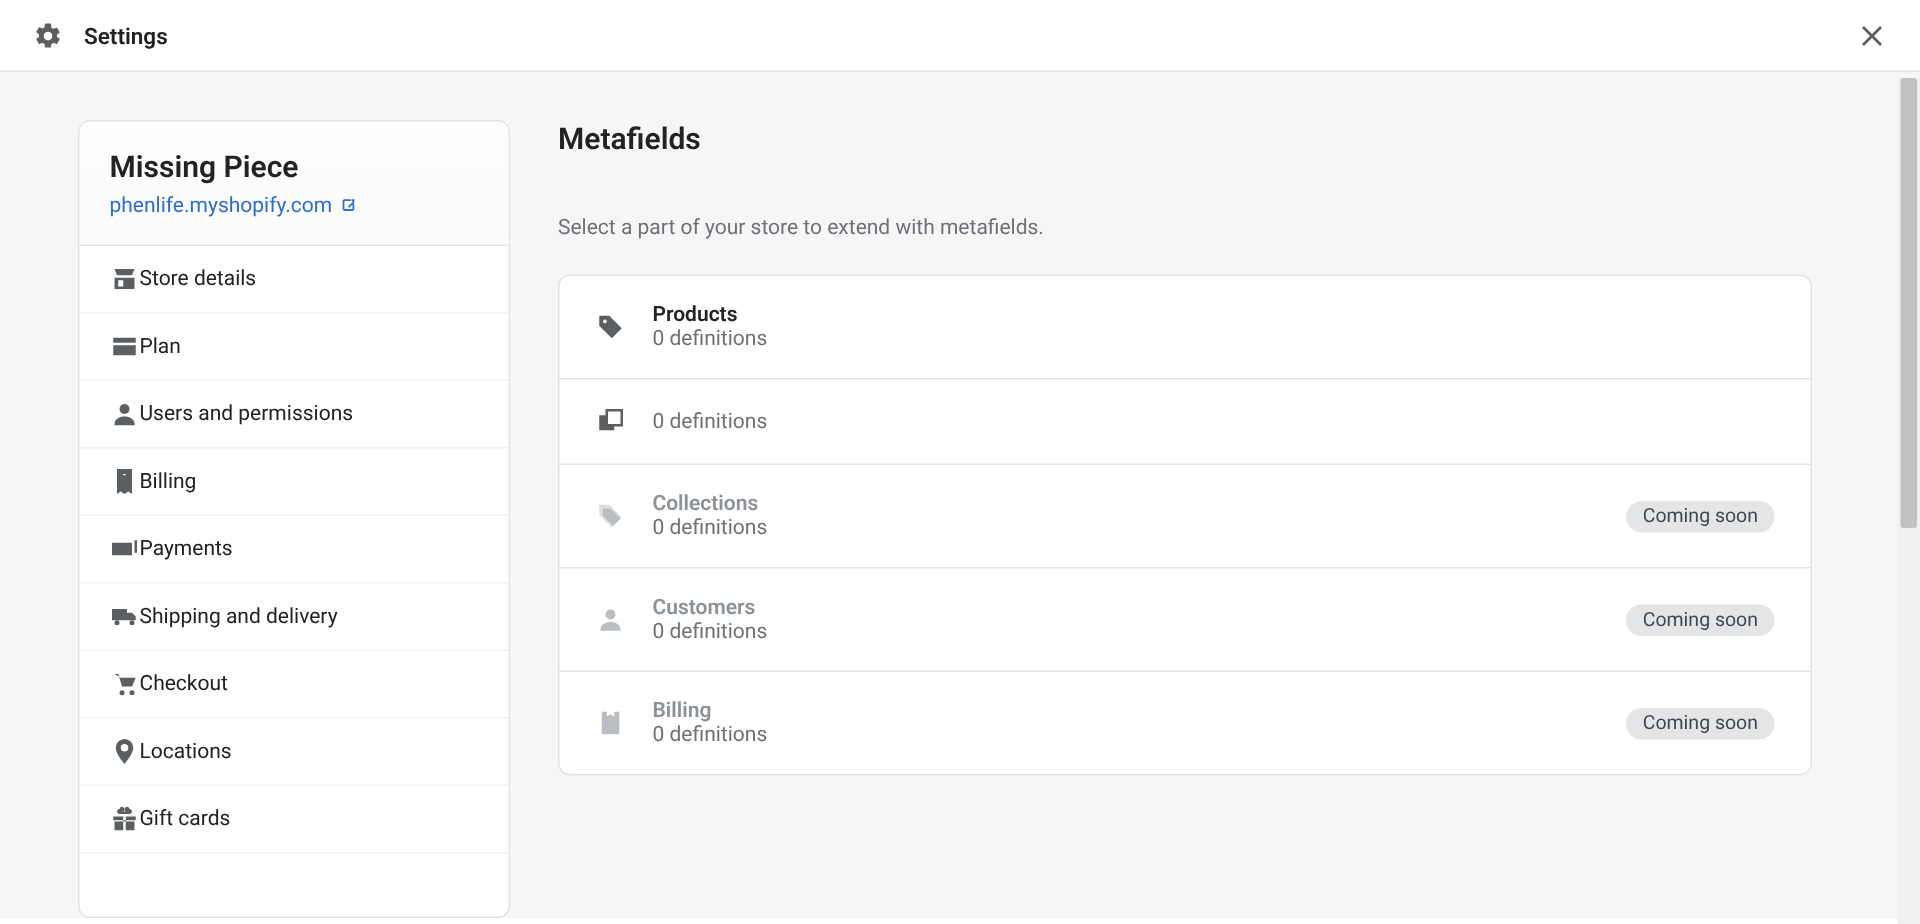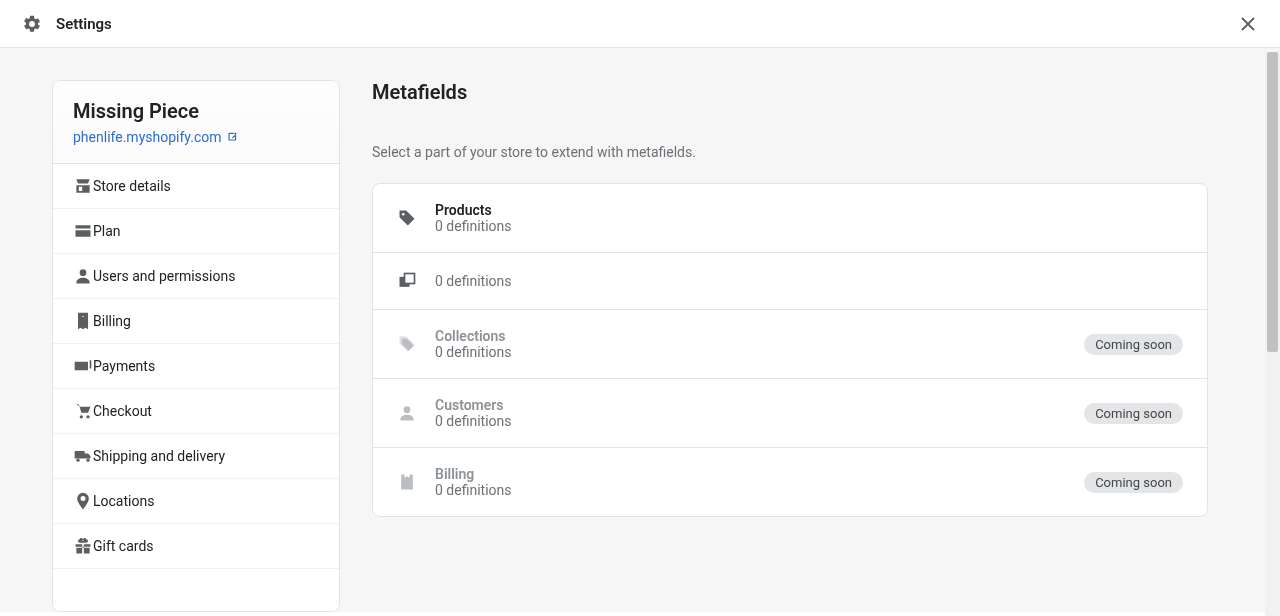"Checkout" li.nav-item { order: before "Shipping and delivery" -> after "Shipping and delivery" }
